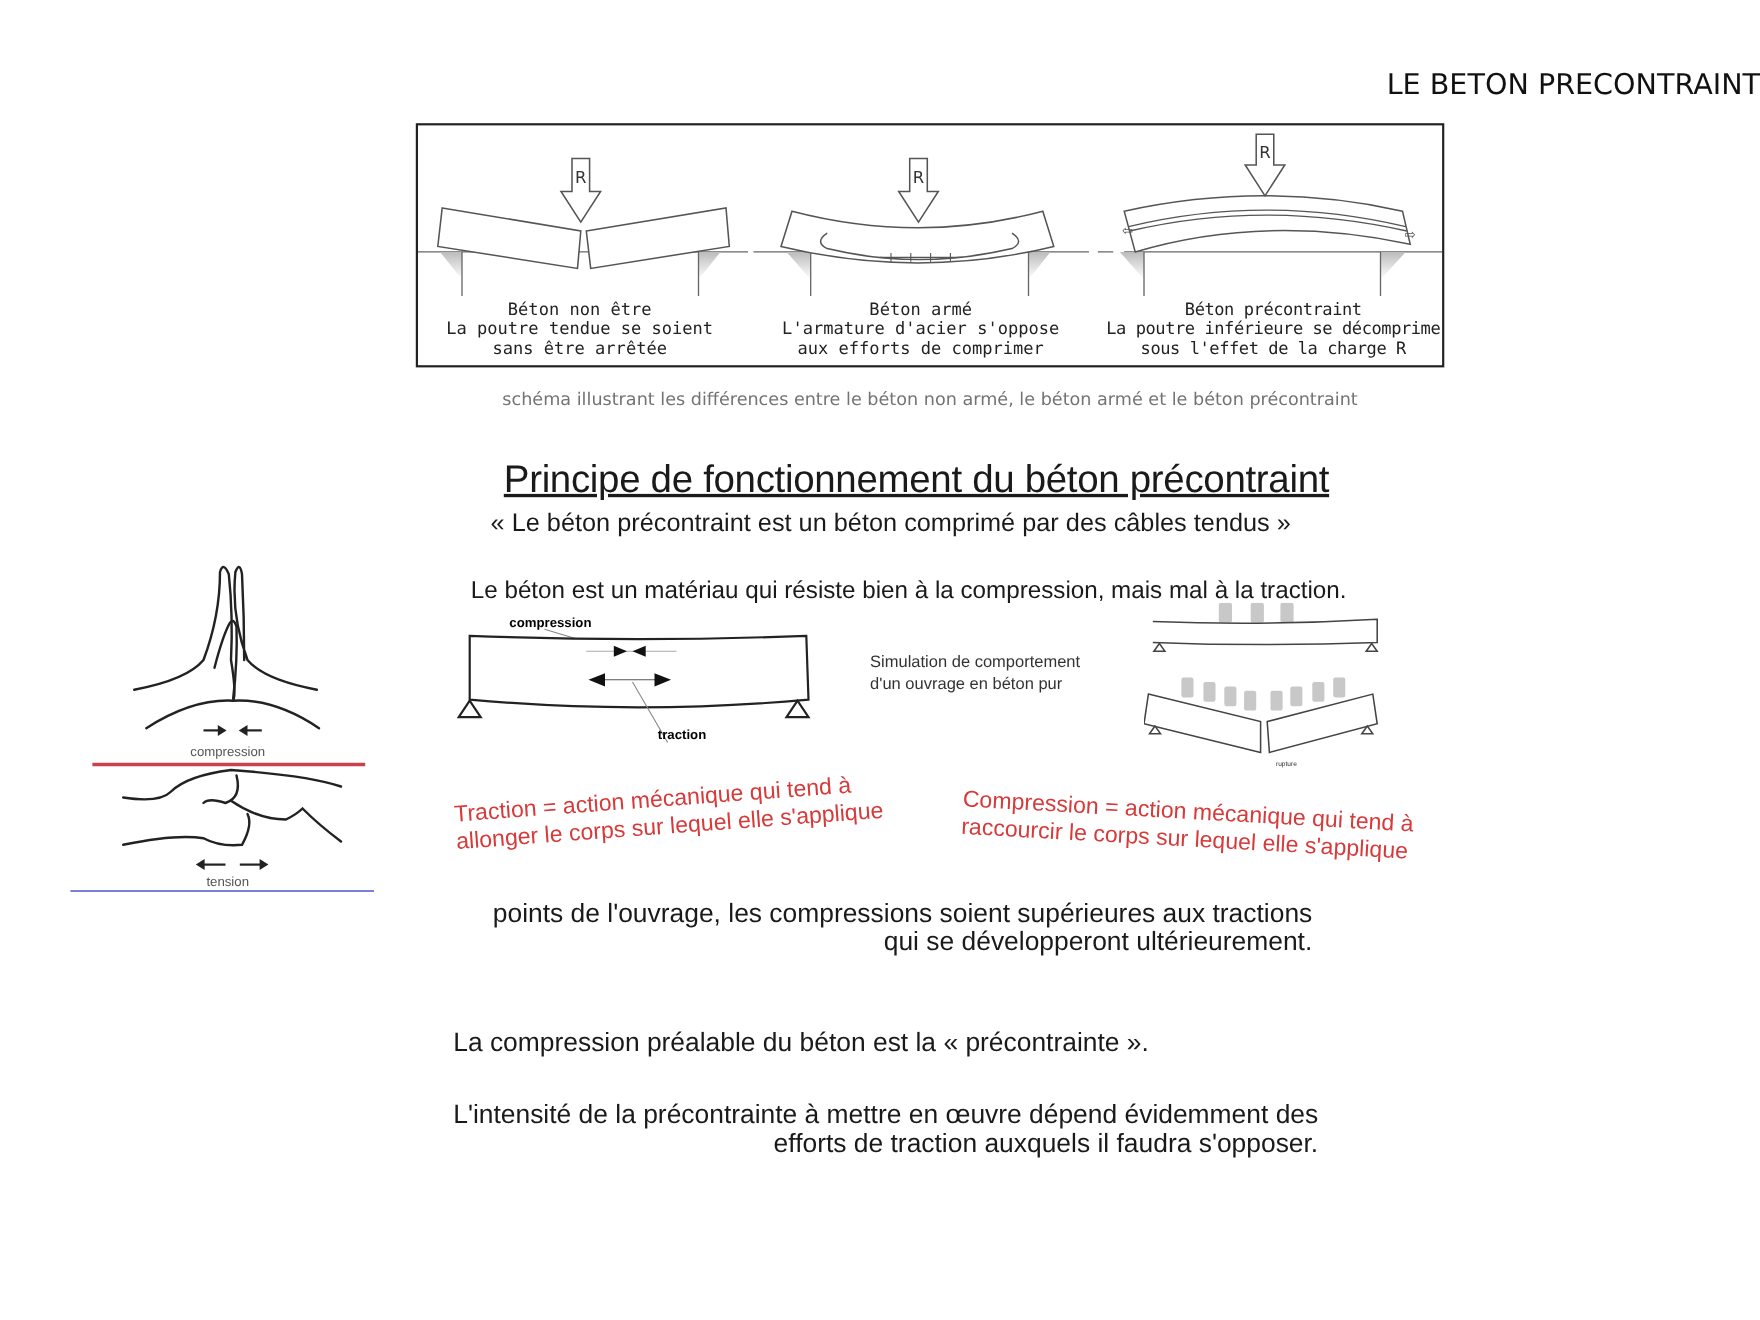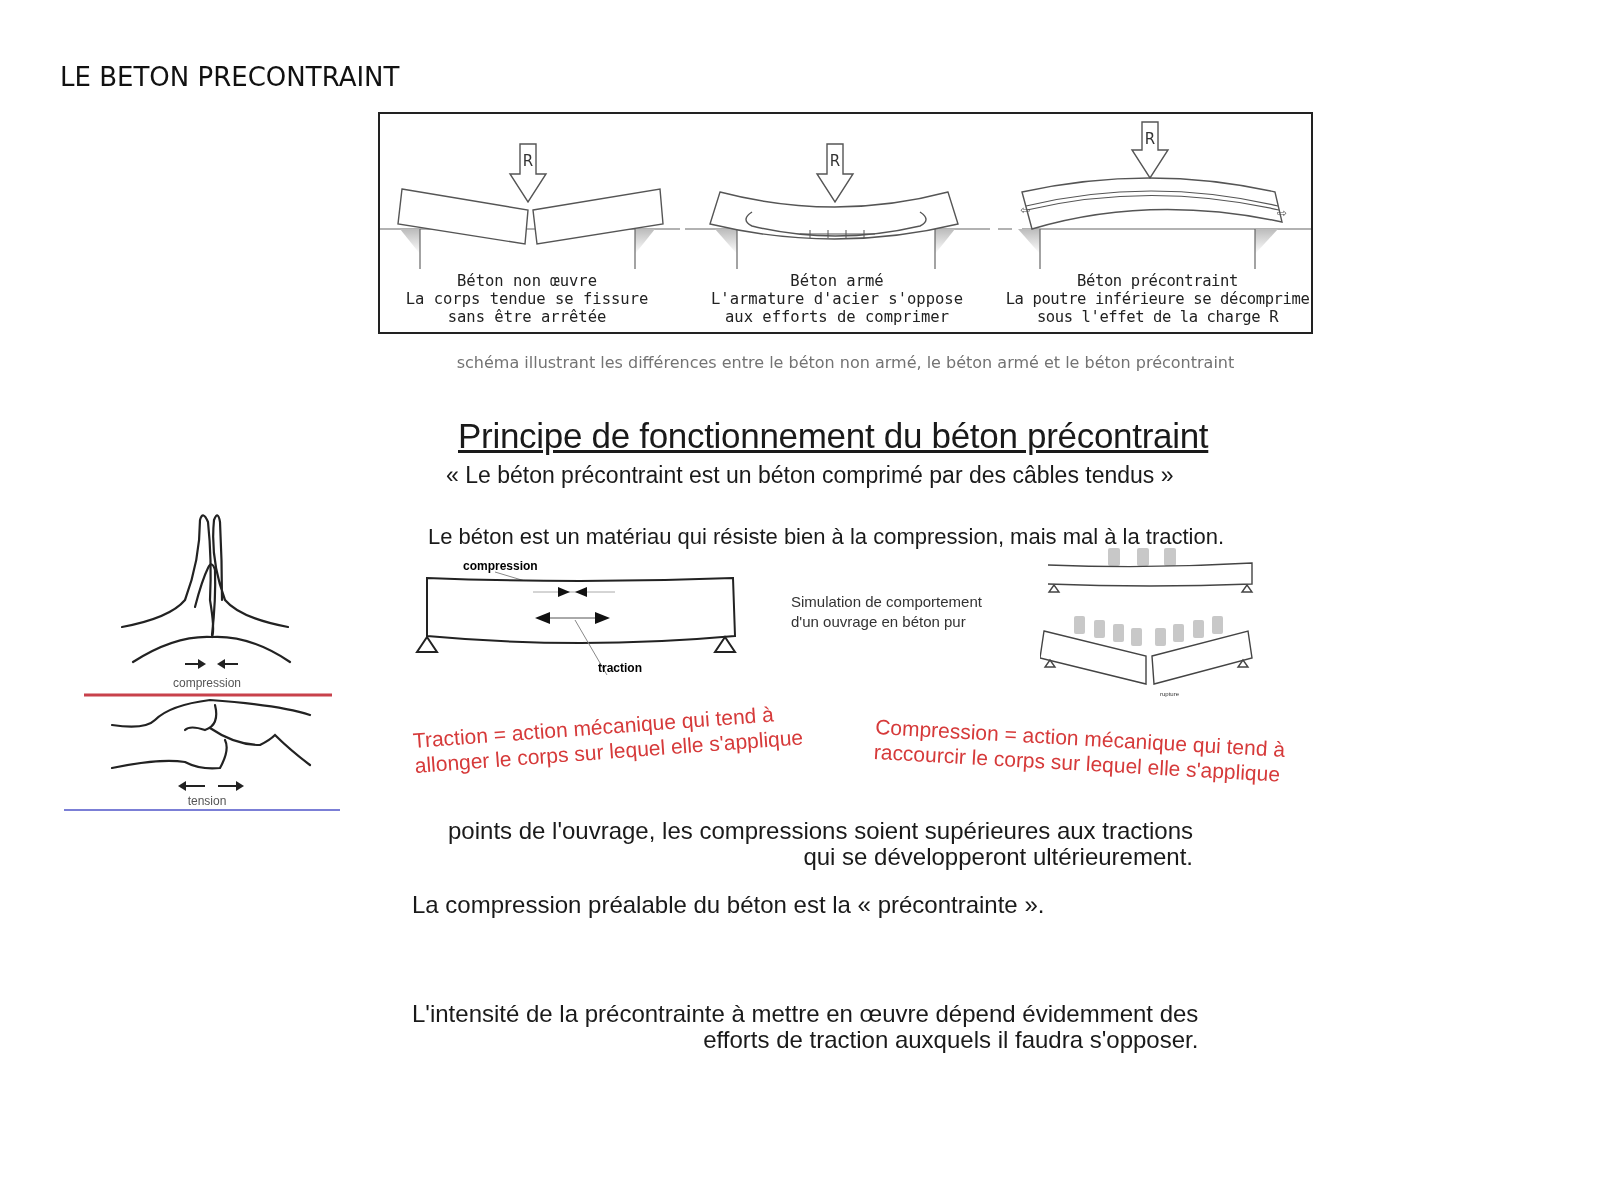"LE BETON PRECONTRAINT" #doc-title { text-align: left -> right }
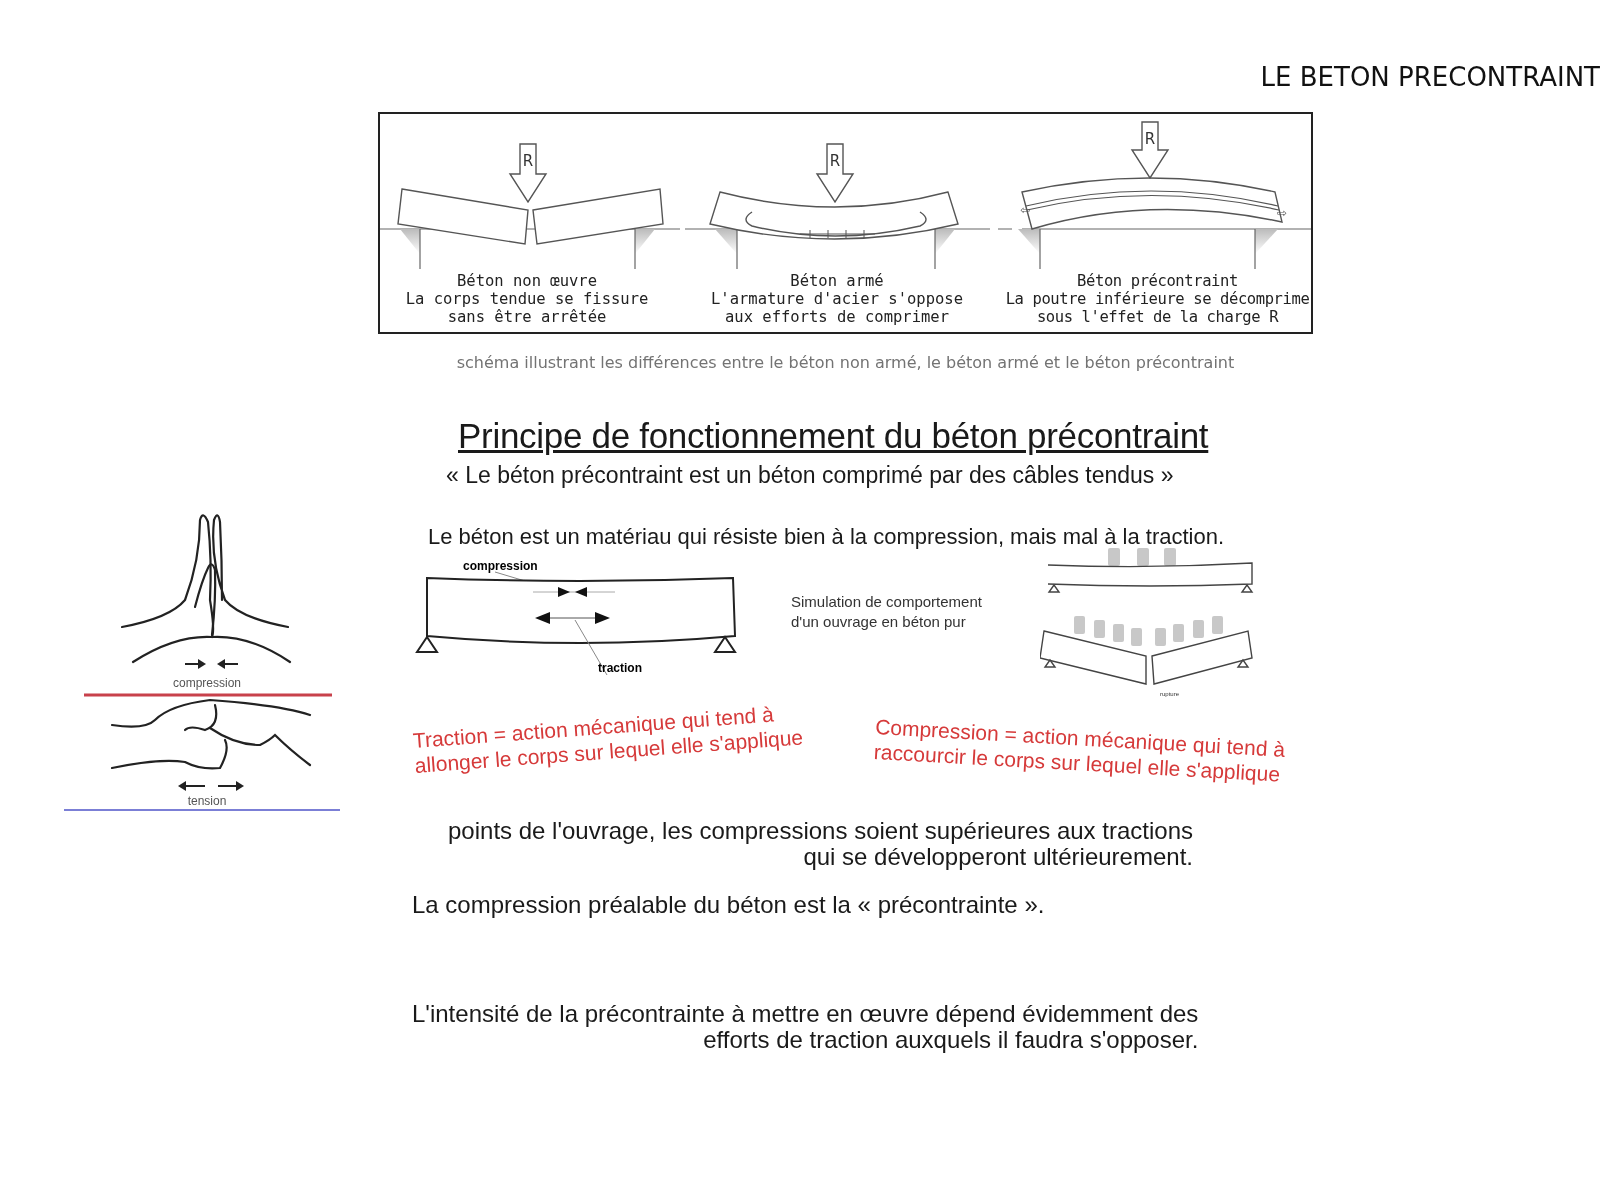"Béton non œuvre" div { text: œuvre -> être }
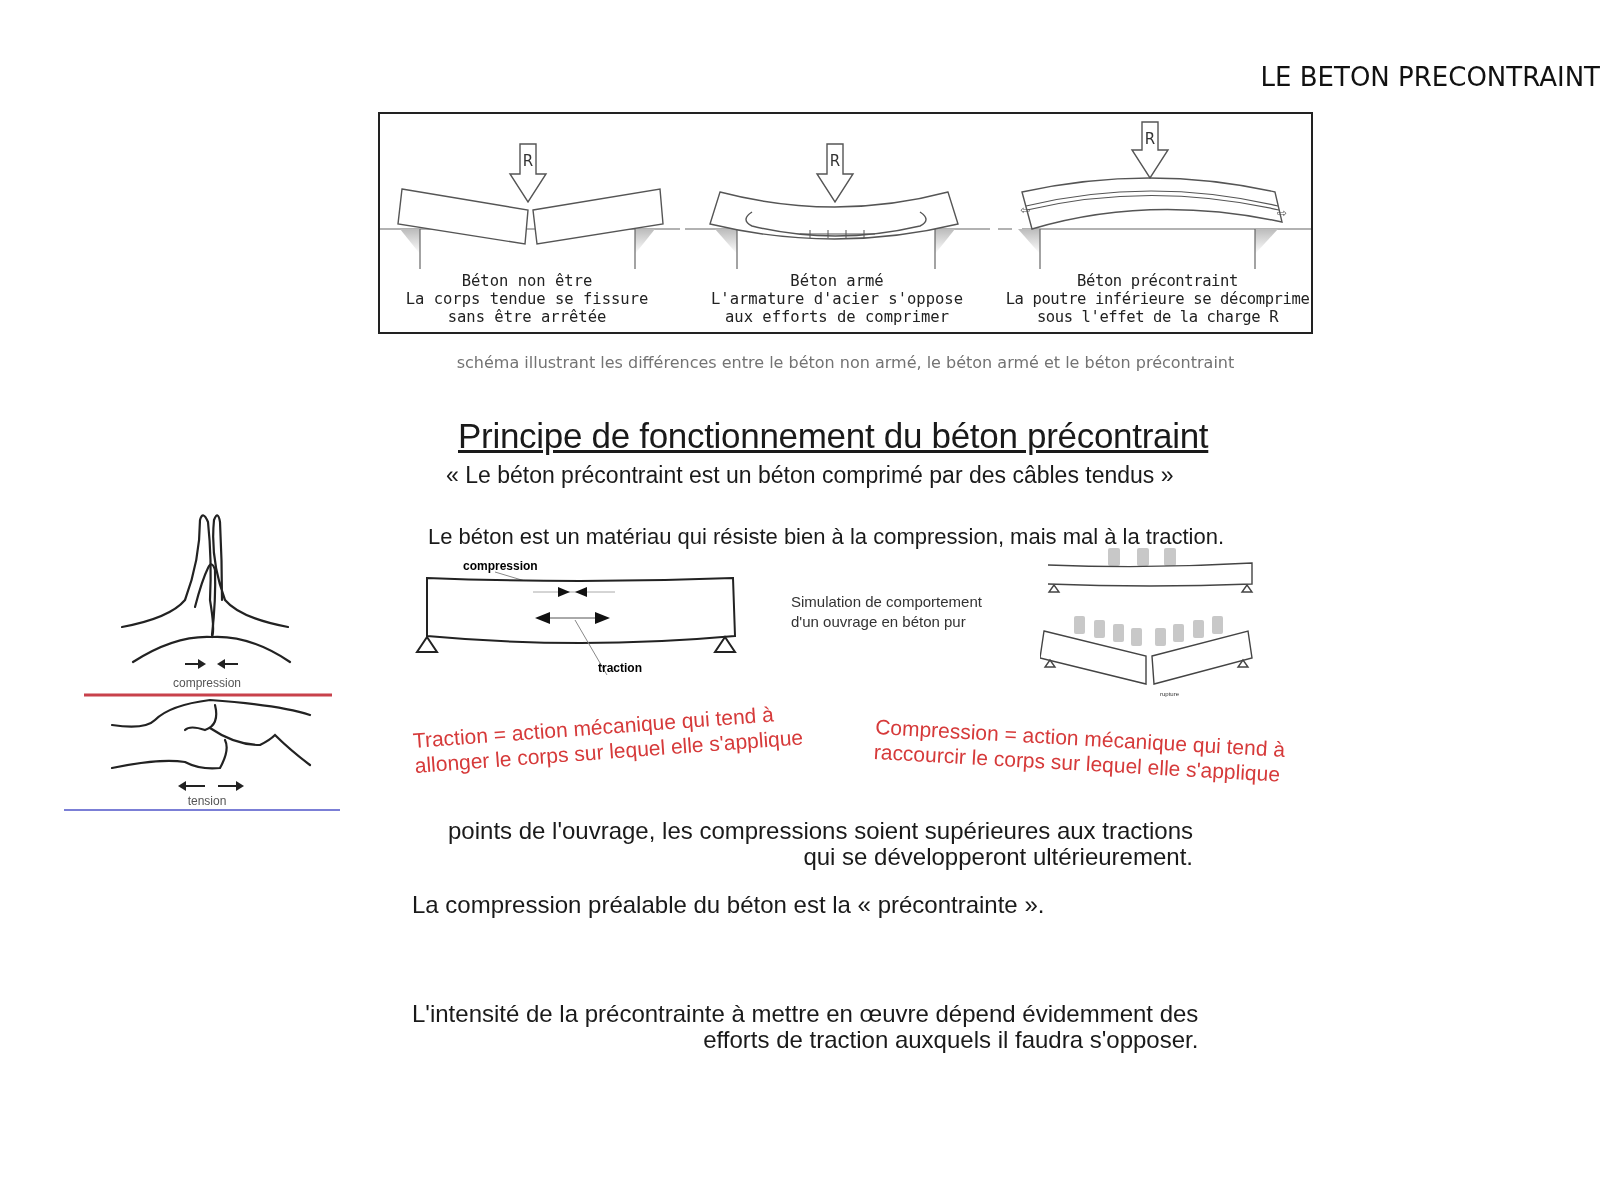"La corps tendue se fissure" div { text: corps tendue se fissure -> poutre tendue se soient }
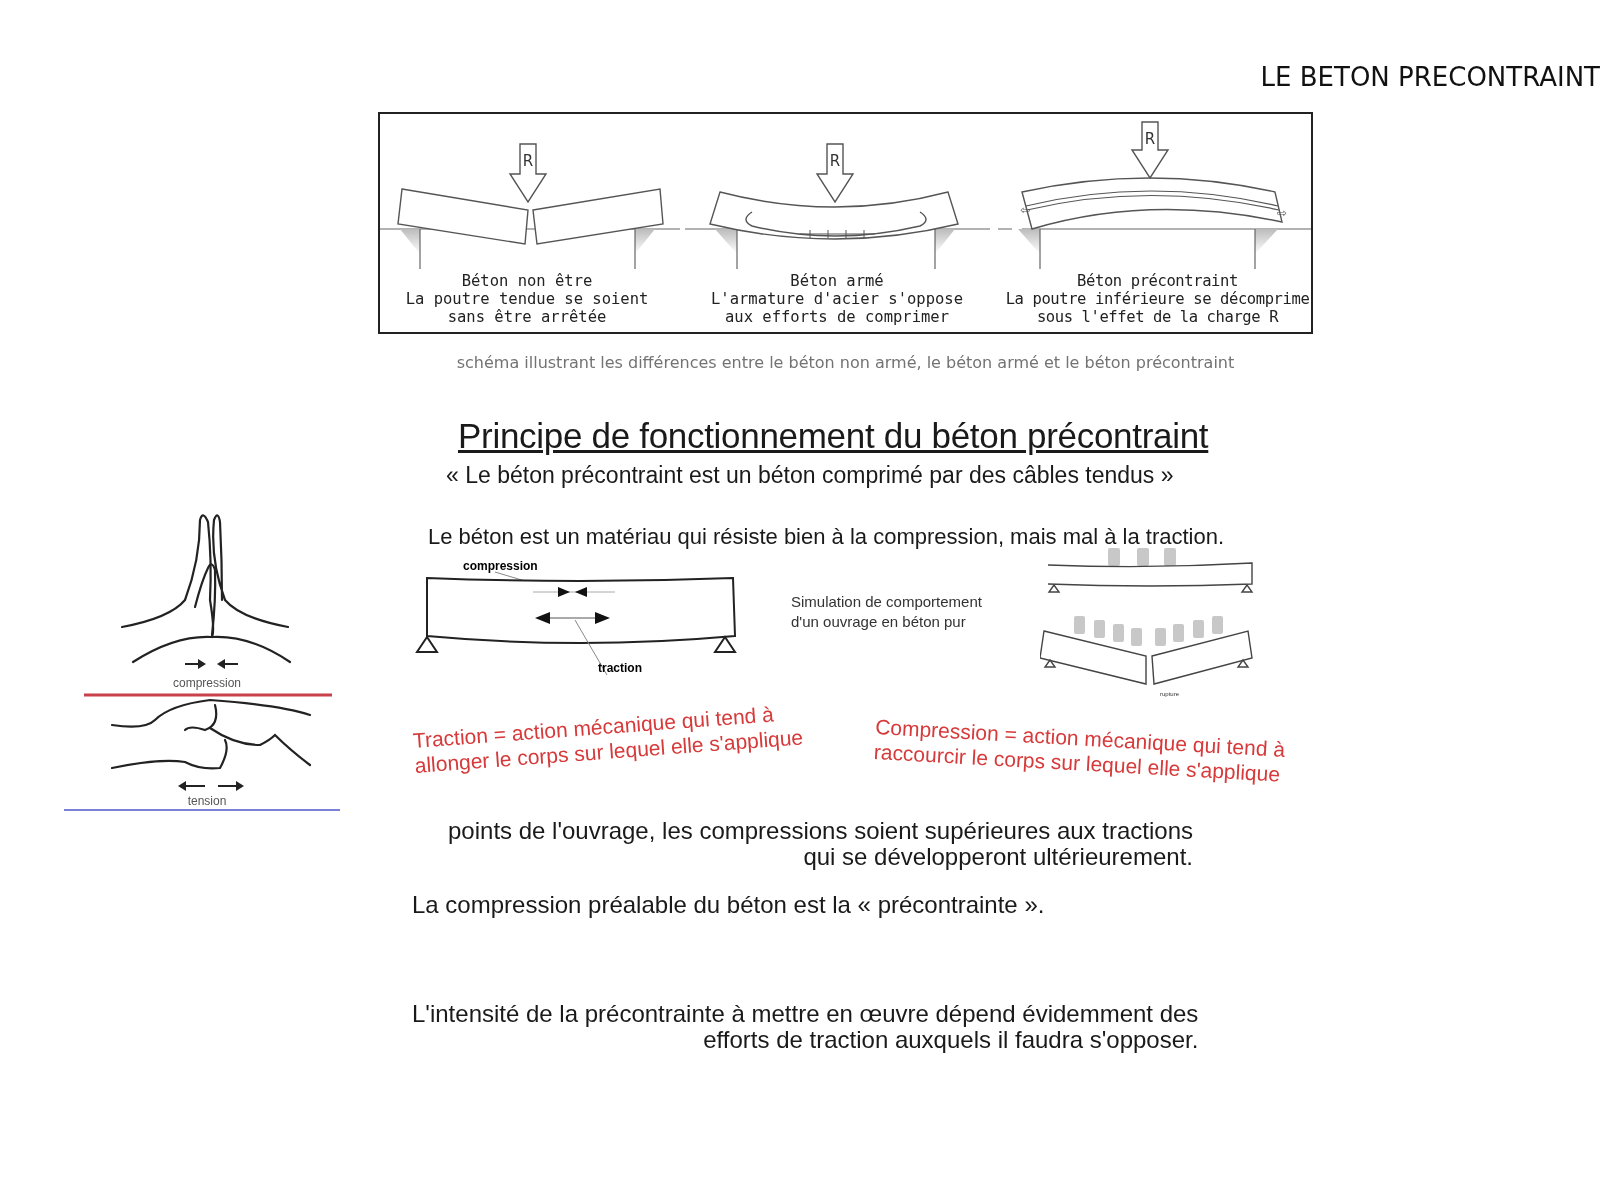"La compression préalable du béton" #para2 { top: 892px -> 935px }
